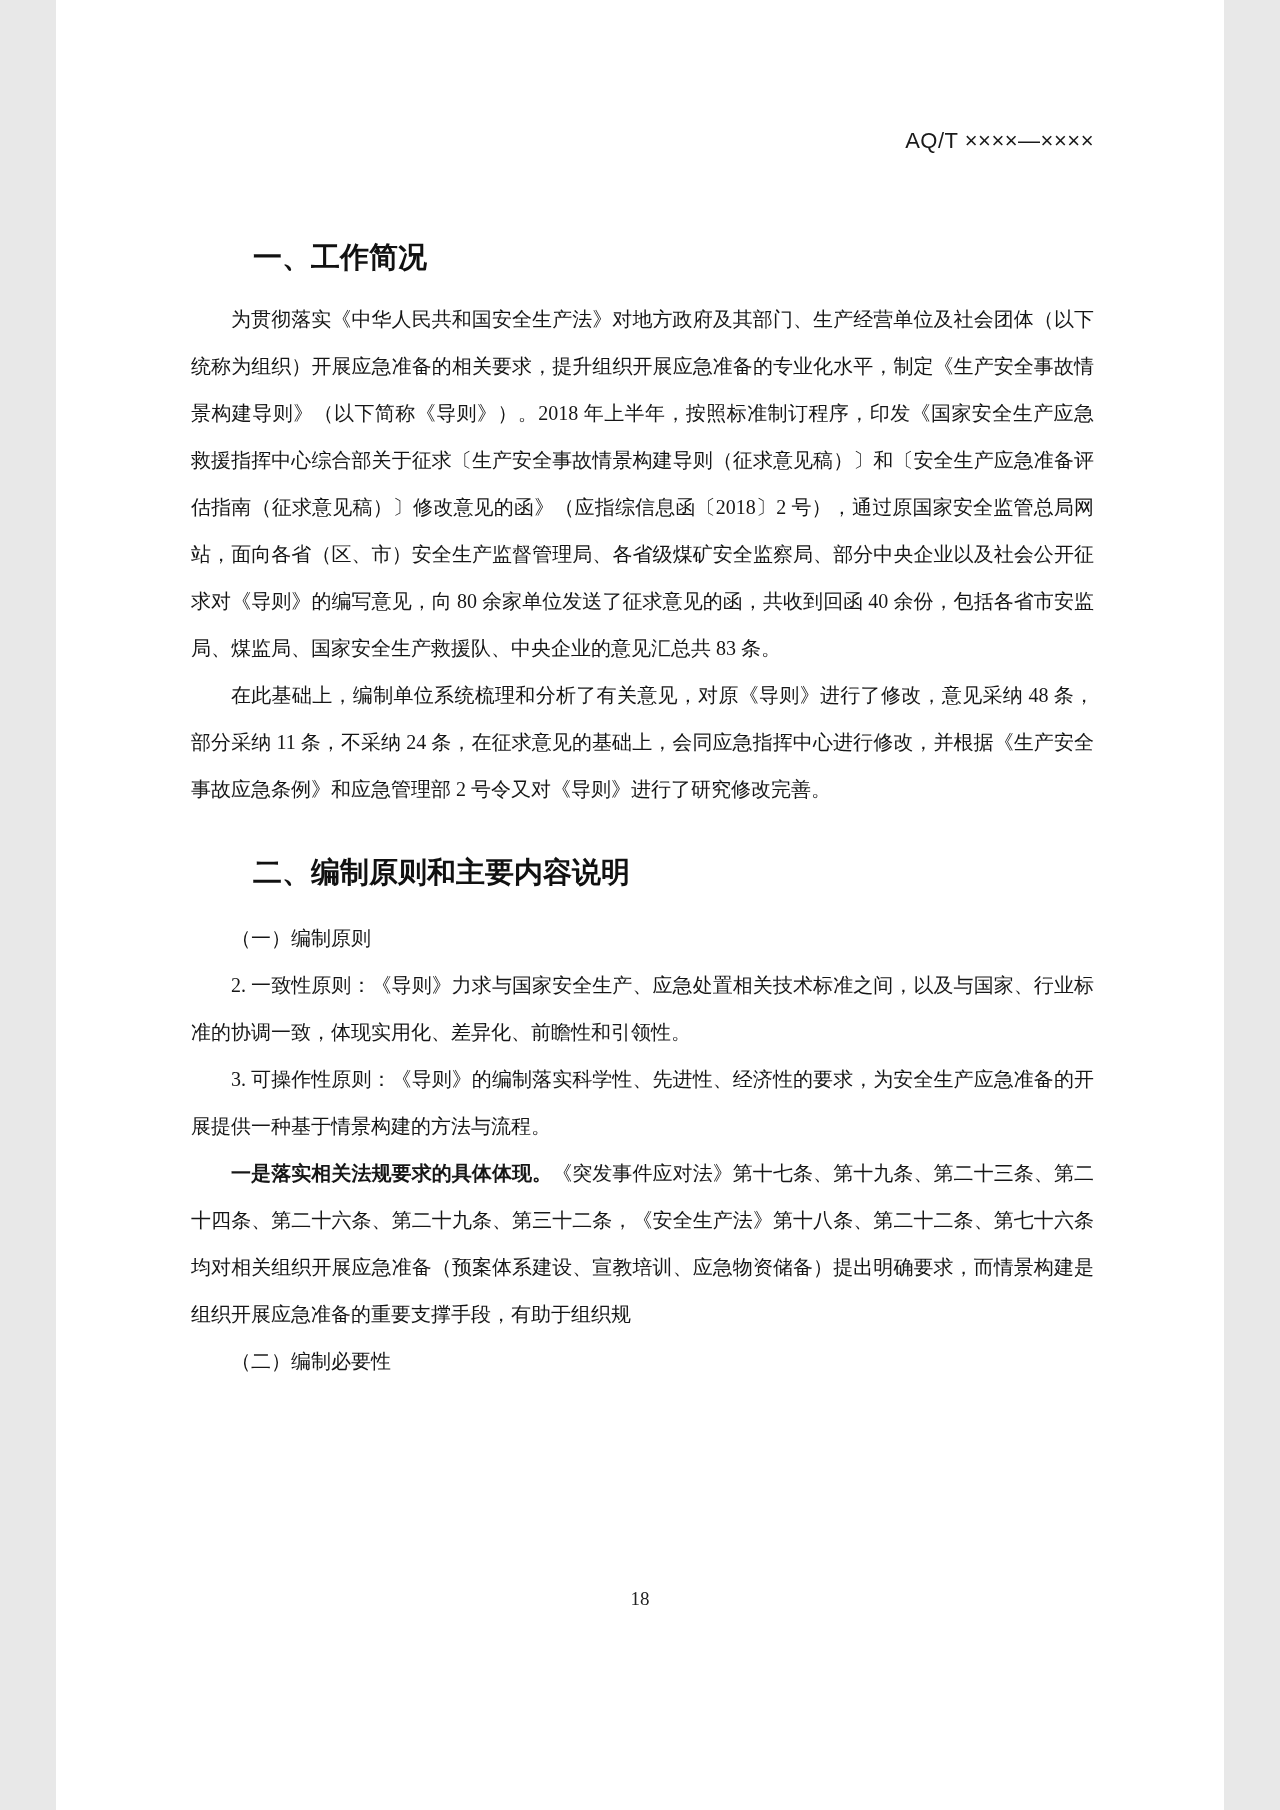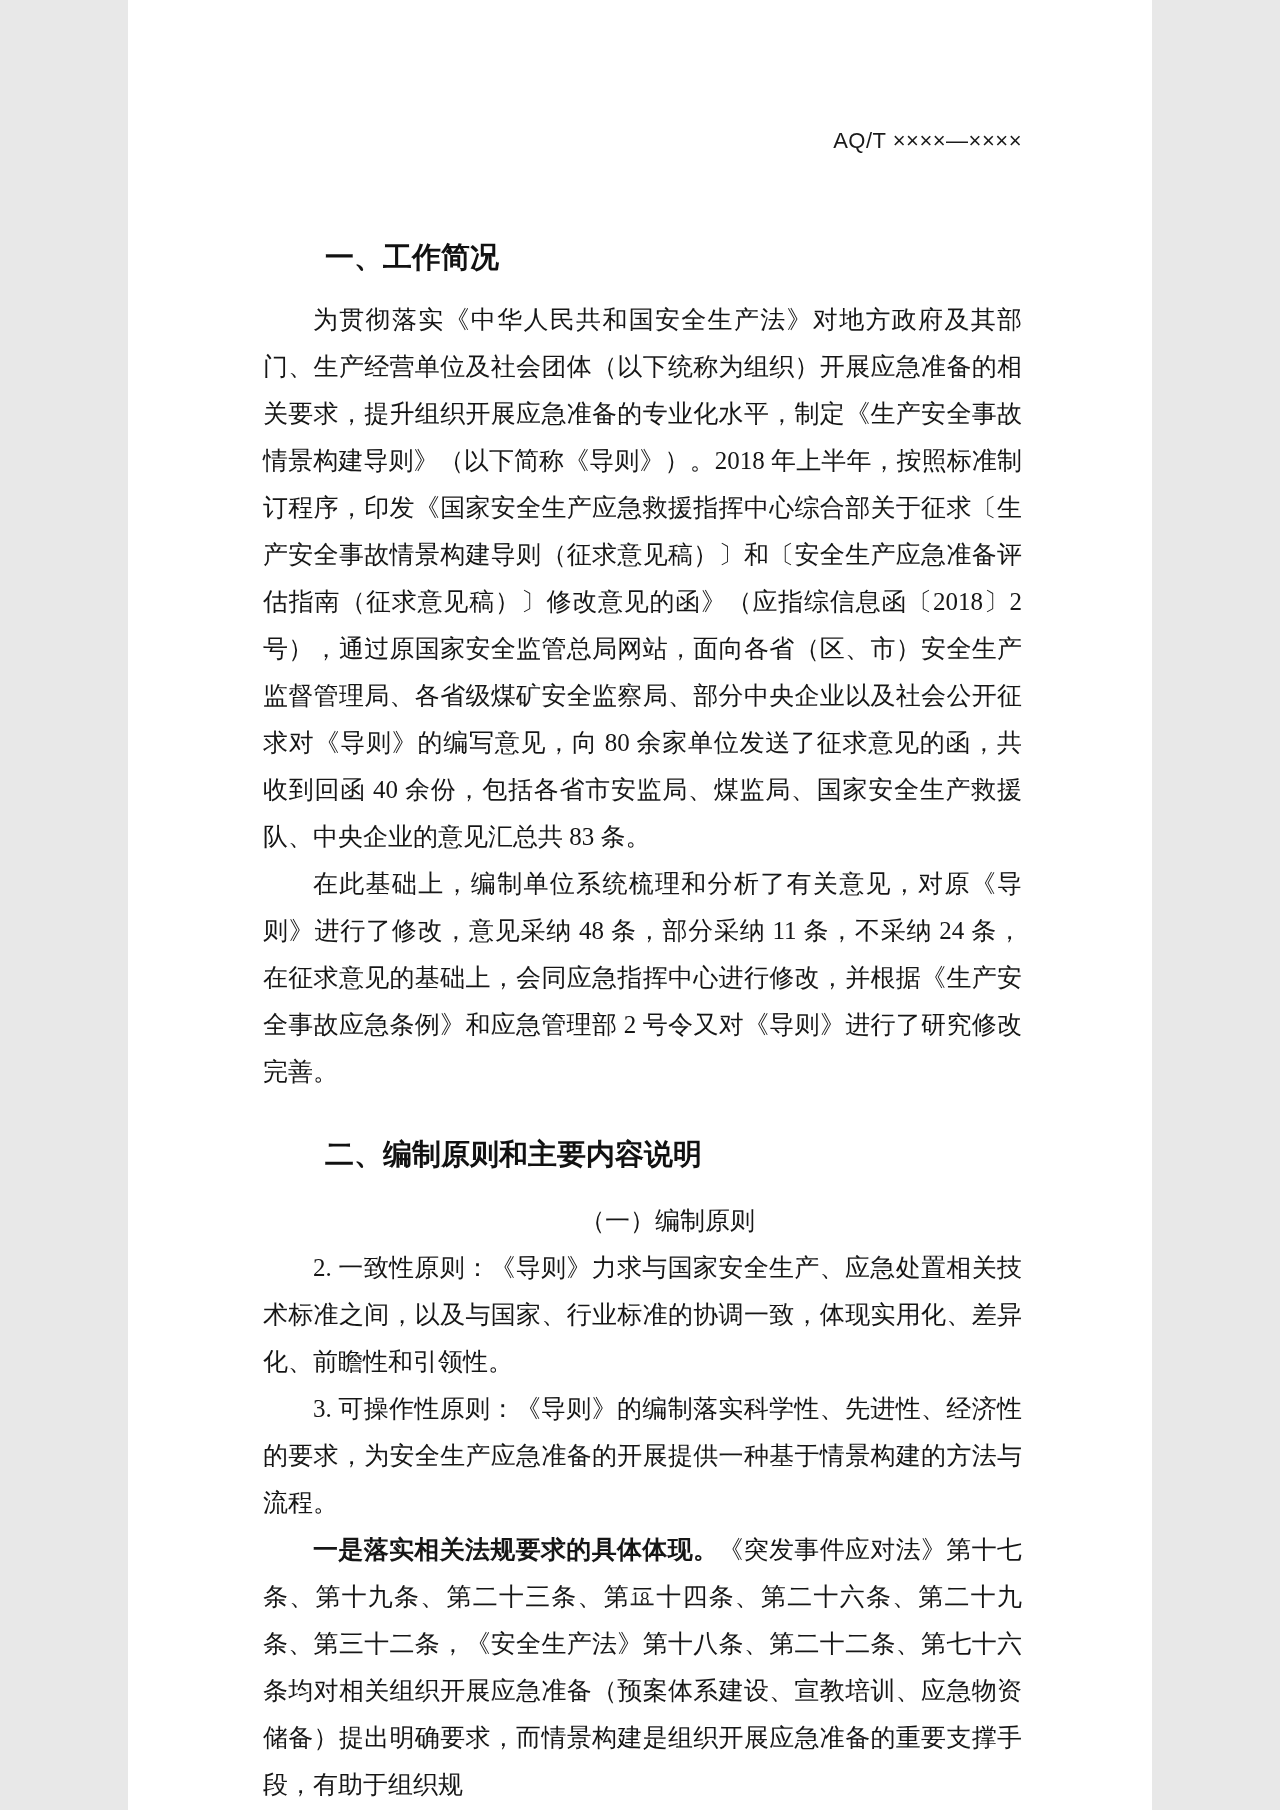"AQ/T ××××—××××" .page { width: 1024px -> 1168px }
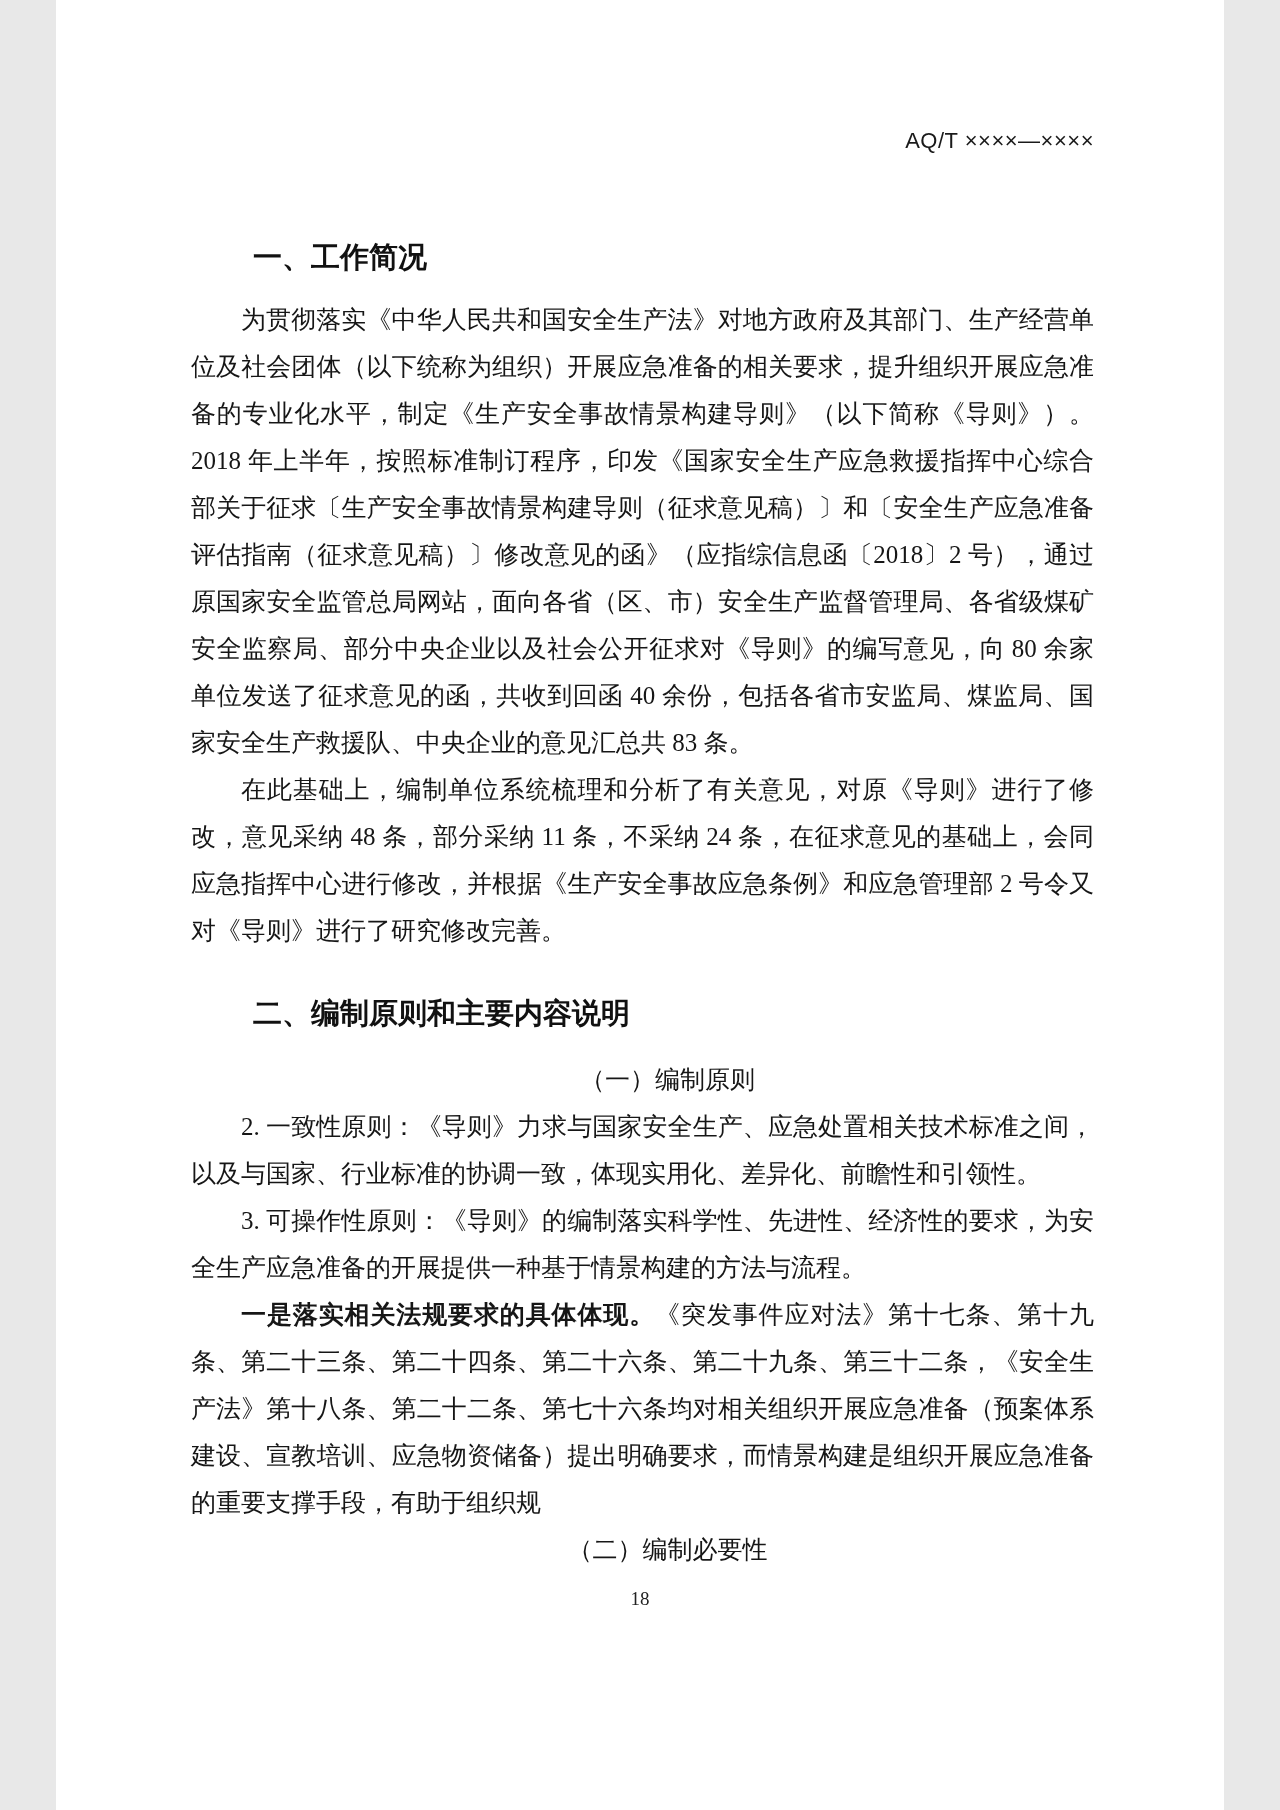"为贯彻落实《中华人民共和国安全生产法》对地方政府及其部门、生产经营单位及社会团体" .body { font-size: 25px -> 20px }
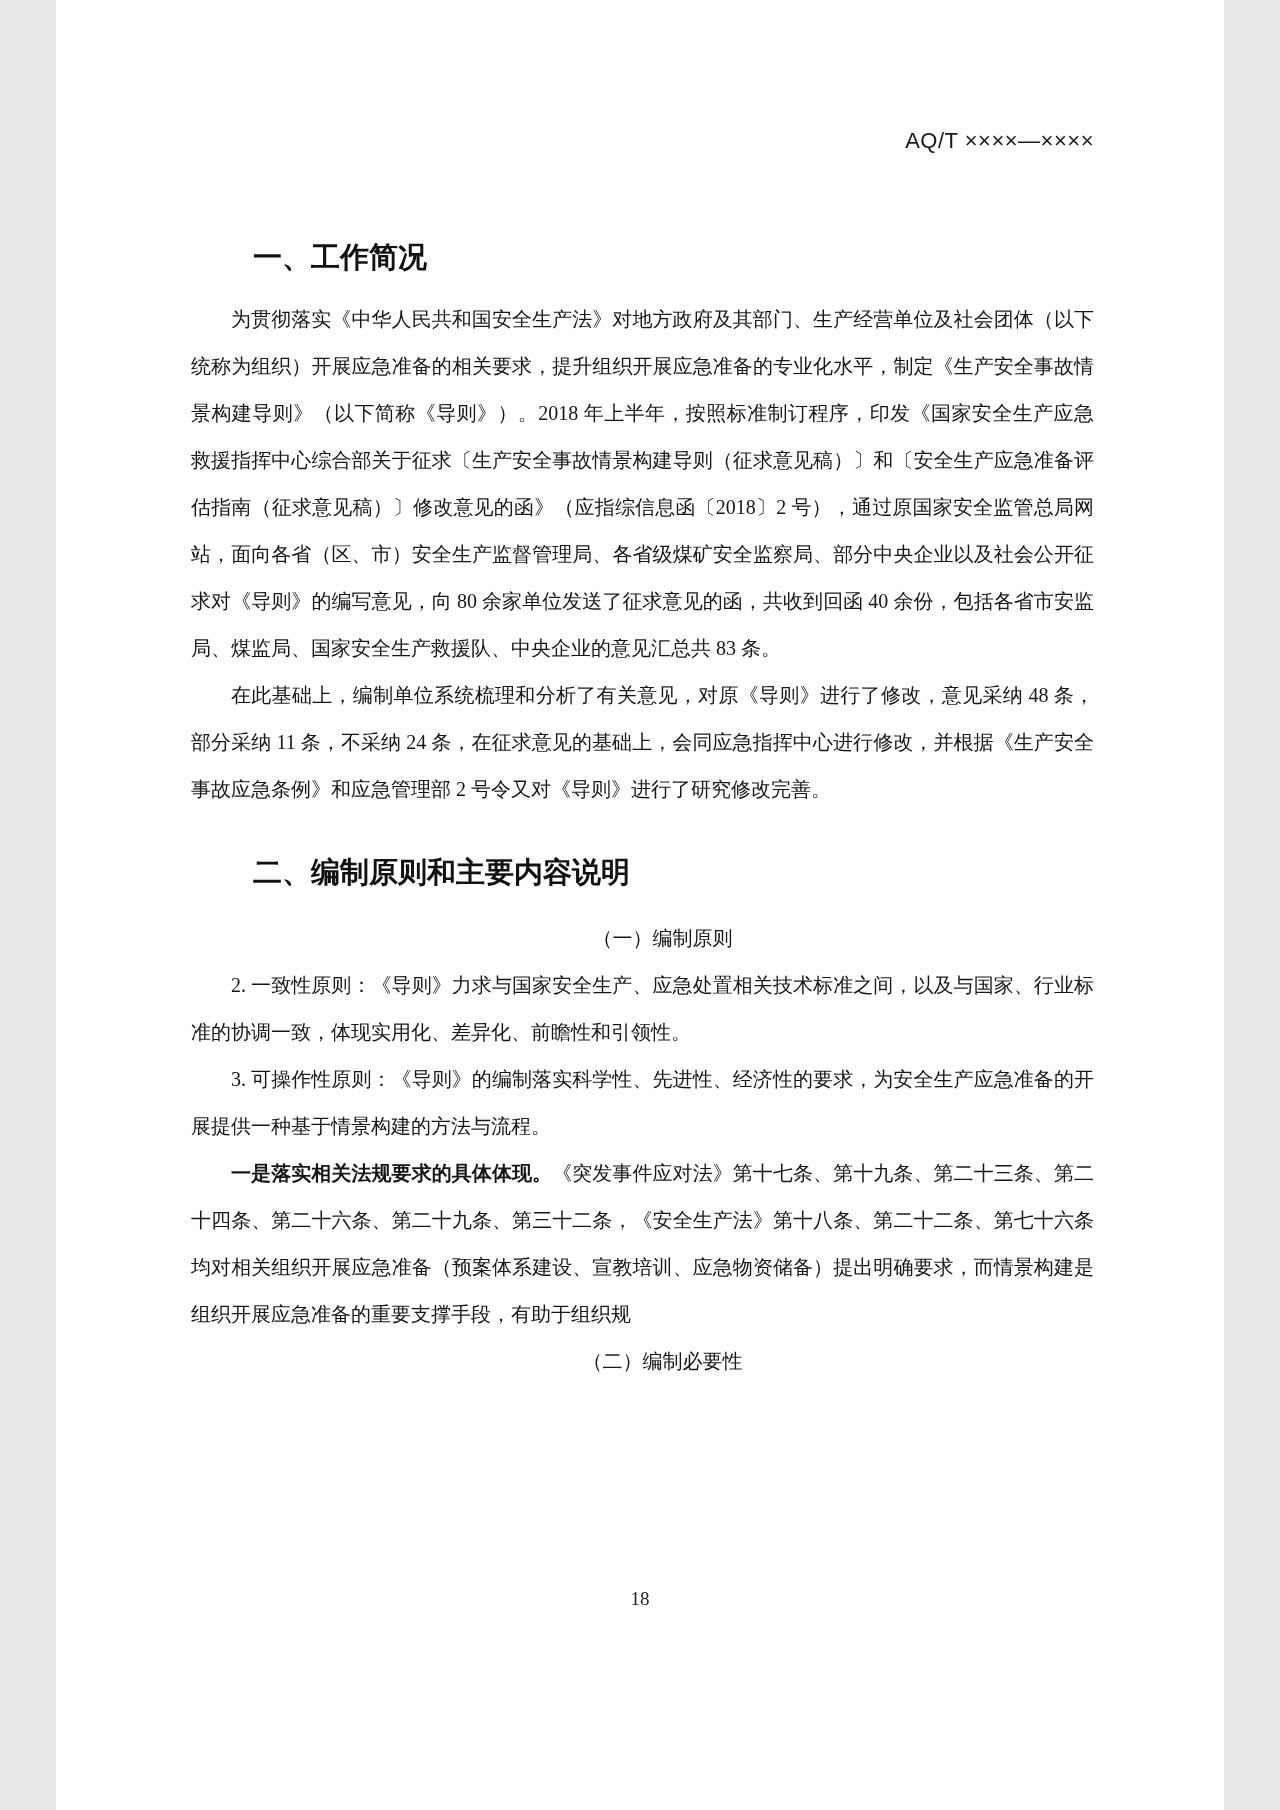"（一）编制原则" .sub { text-align: center -> left }
